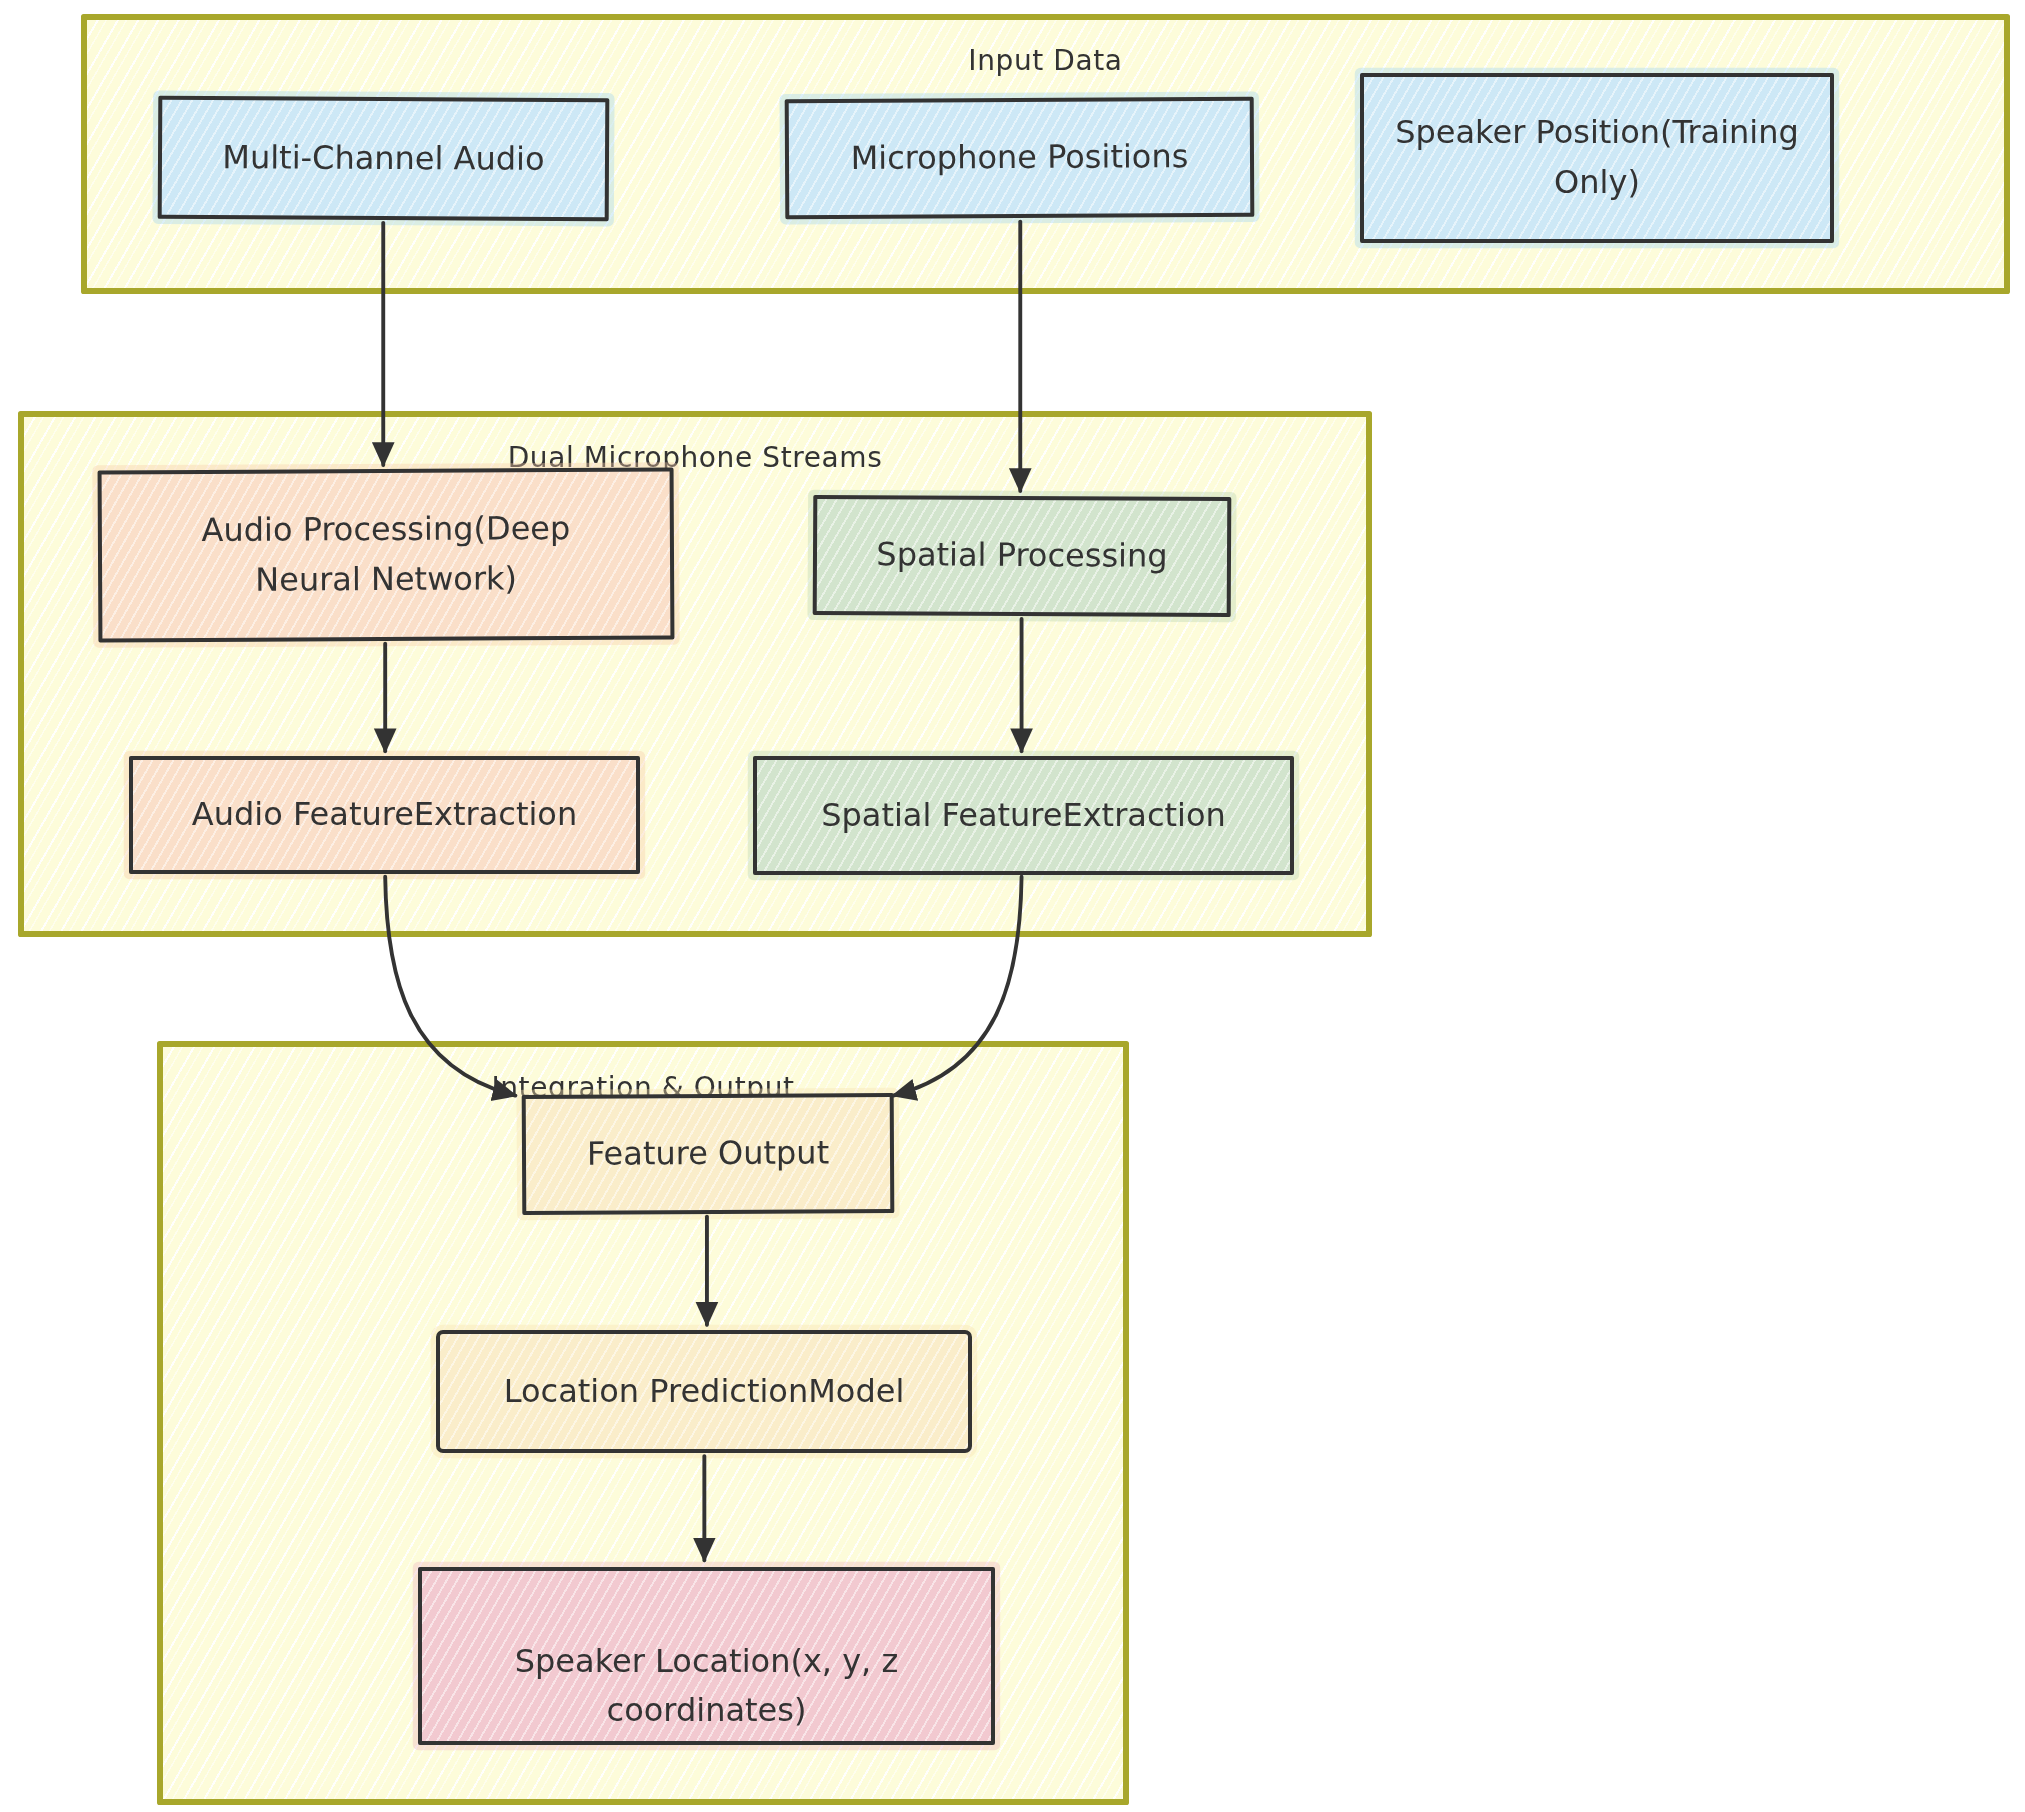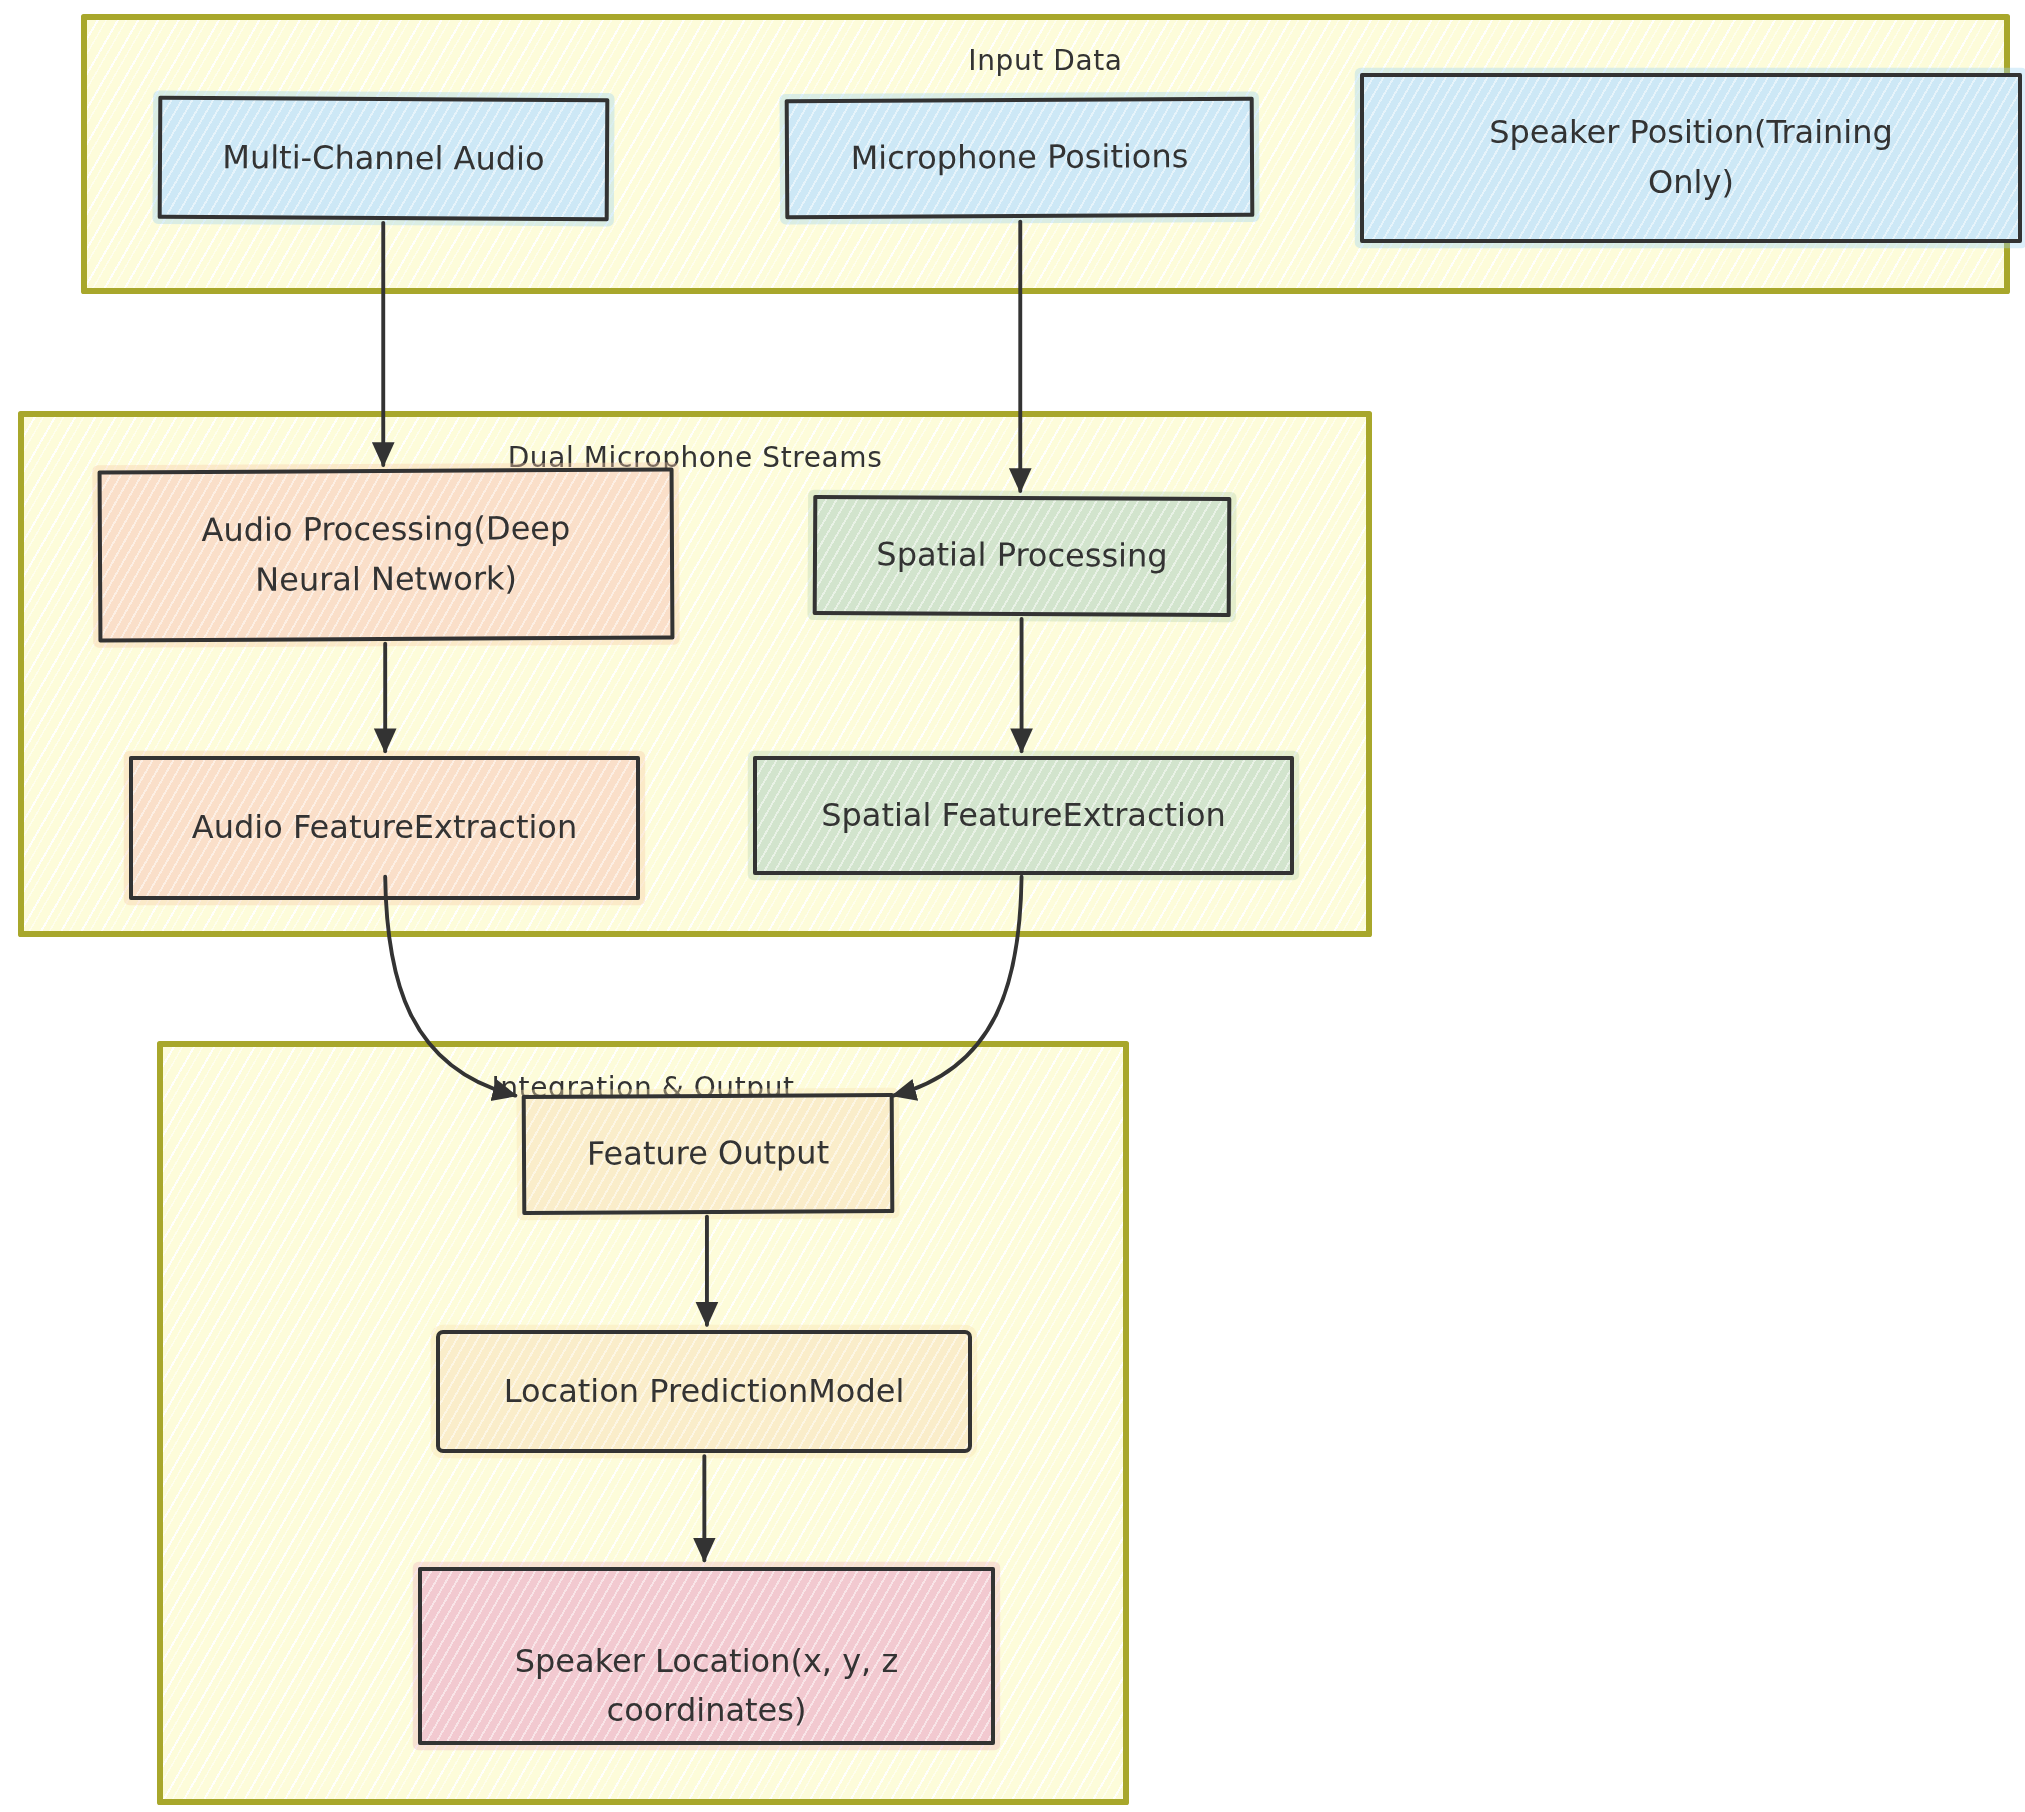"Speaker Position(Training" div.node { width: 662px -> 474px }
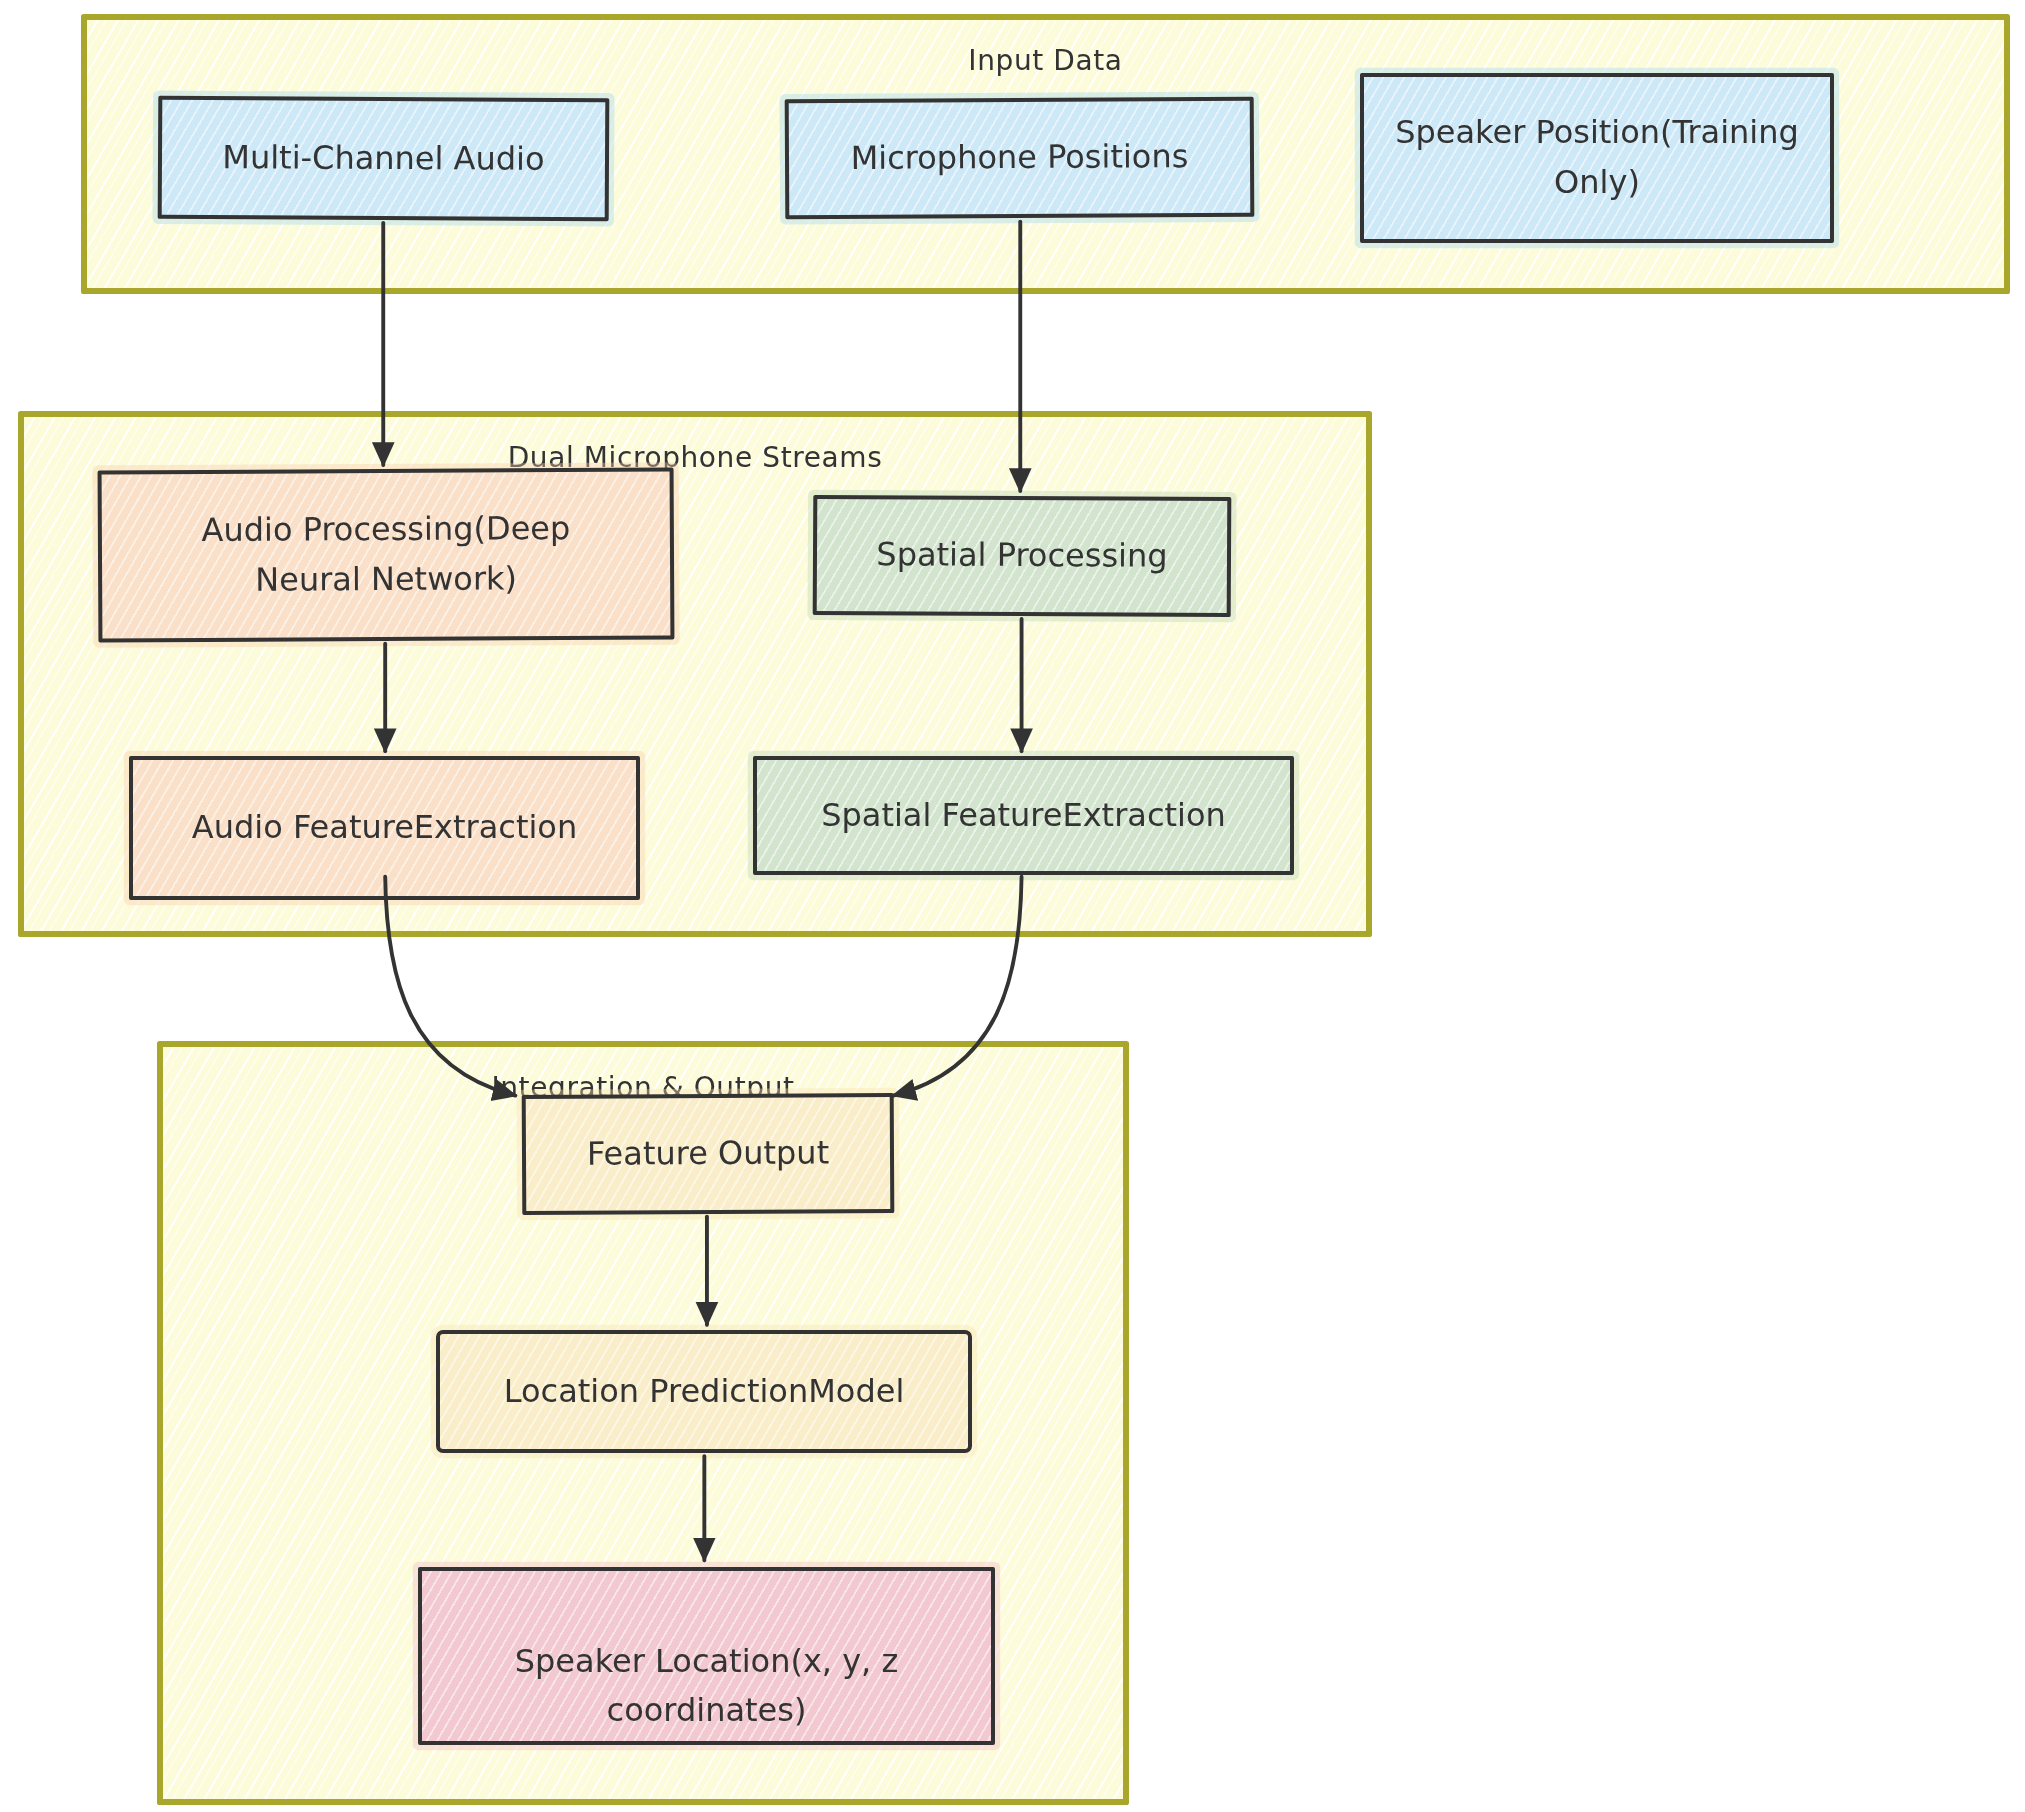"Audio FeatureExtraction" div.node { height: 144px -> 118px }
